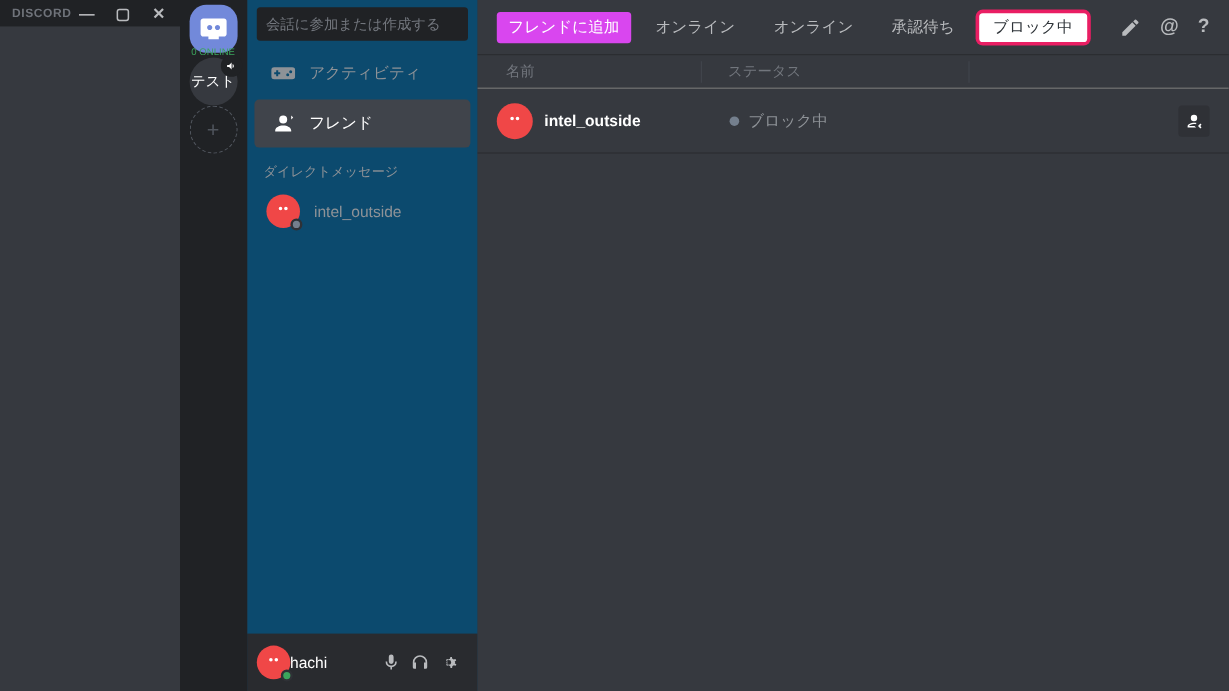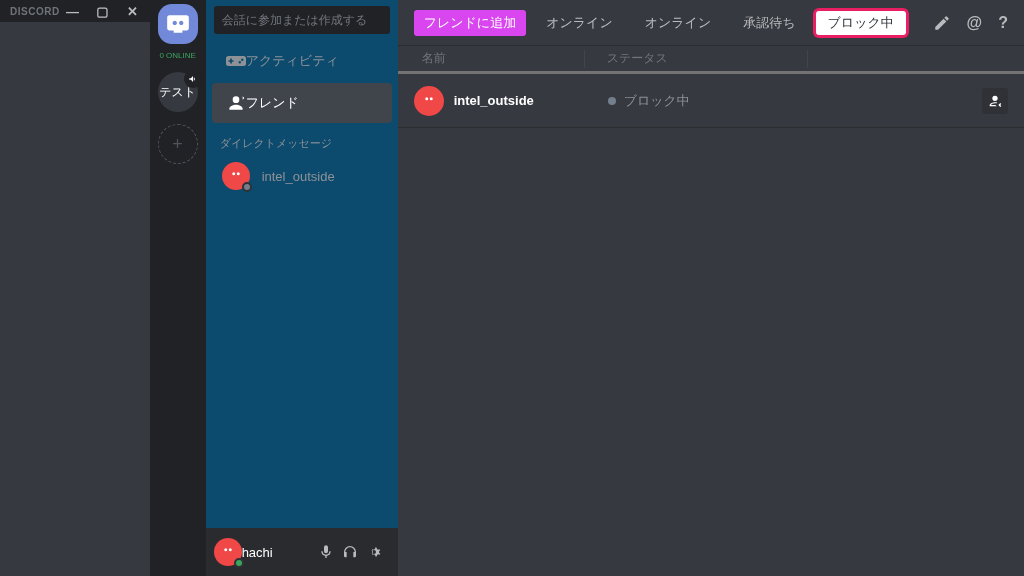"0 ONLINE" .server-rail { gap: 12px -> 0 }
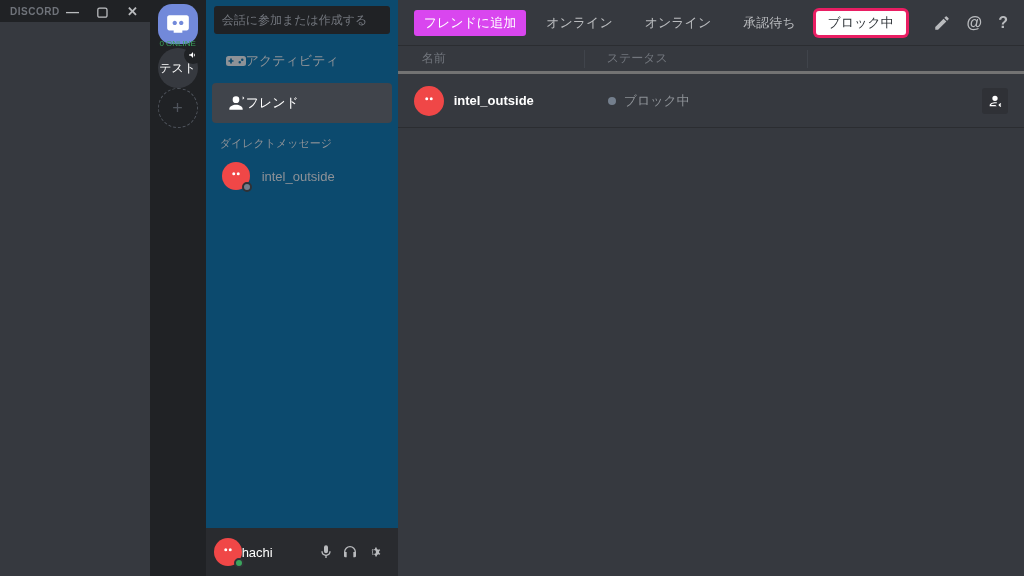"アクティビティ" .side-item { gap: none -> 12px }
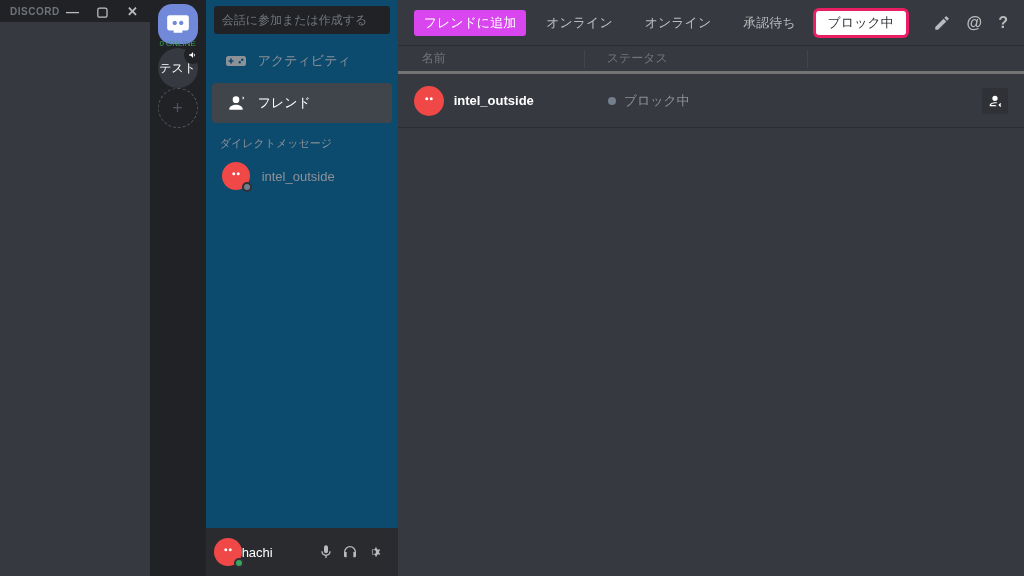"名前" .table-head { border-bottom: 3px solid #737373 -> 1px solid #737373 }
